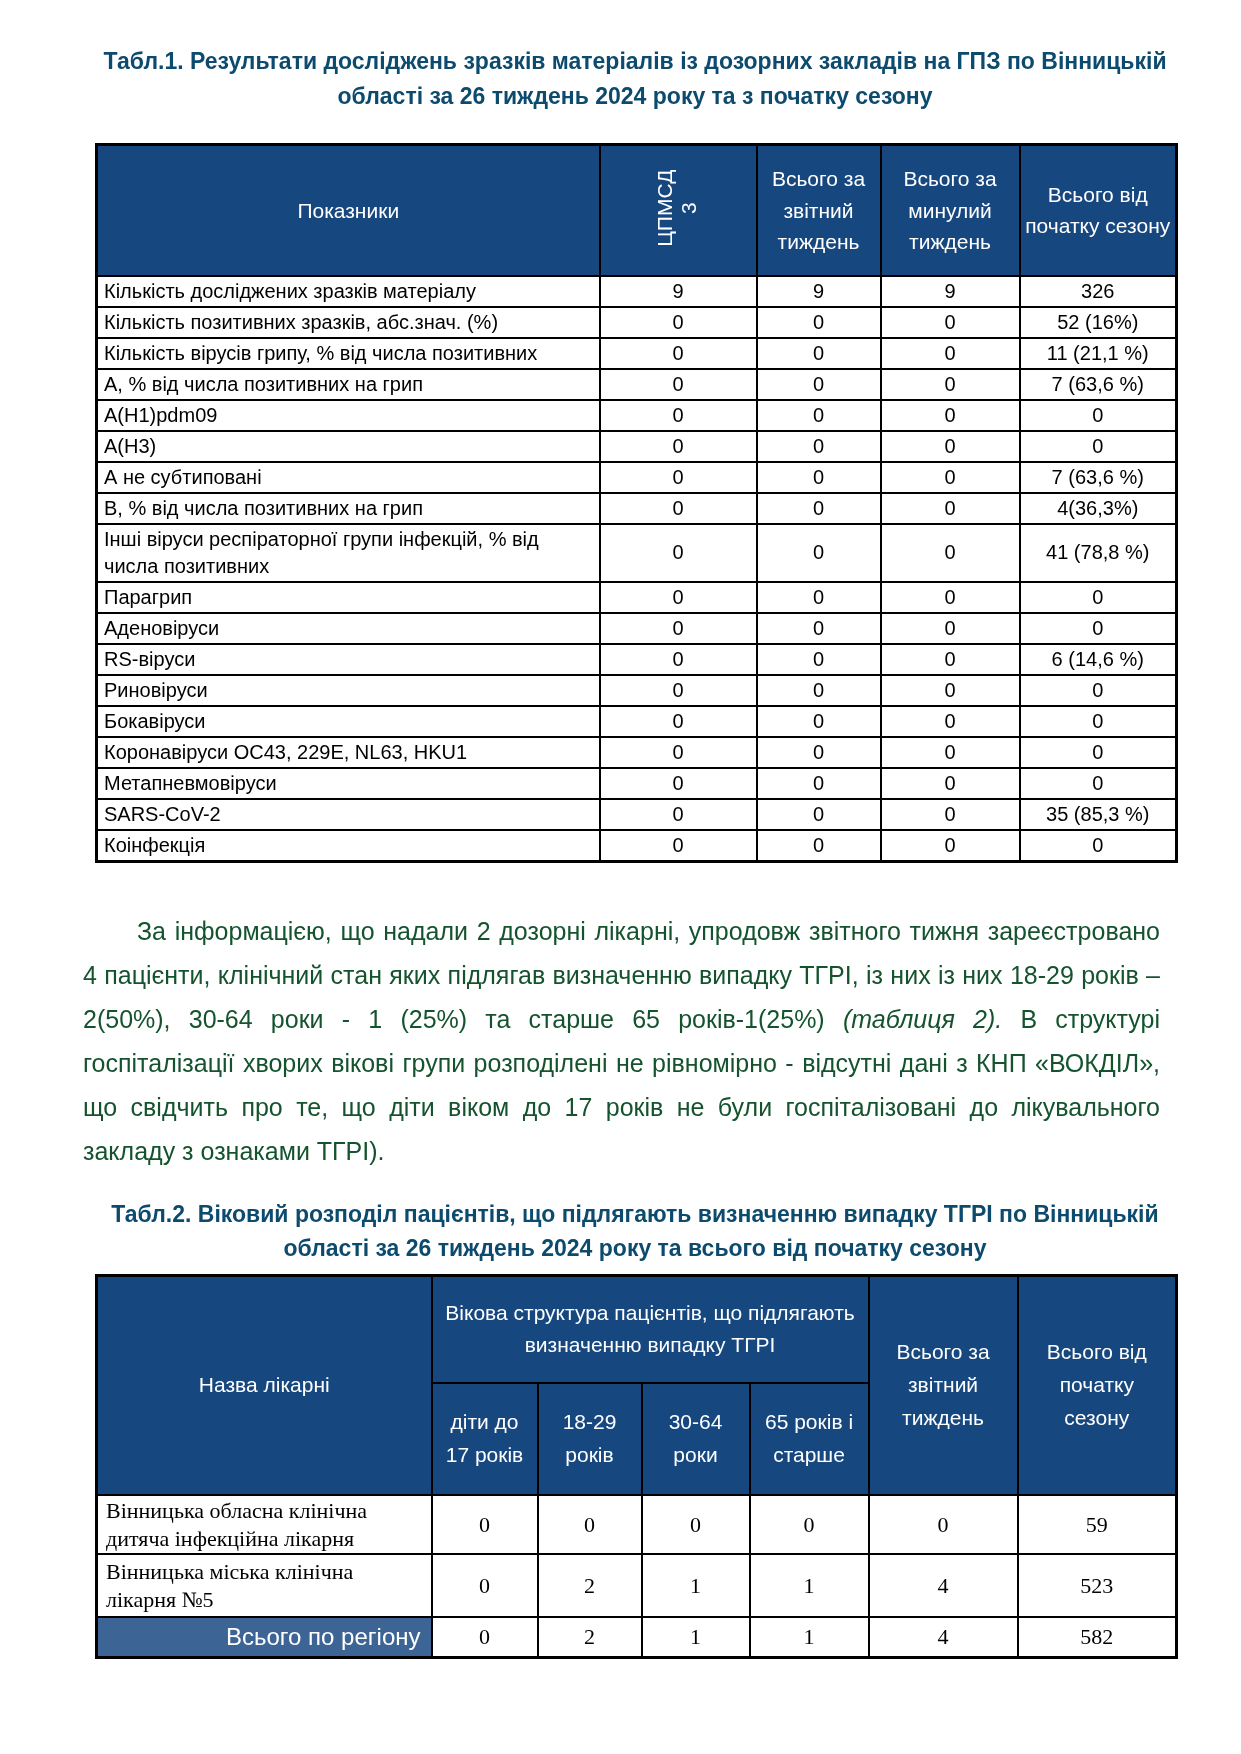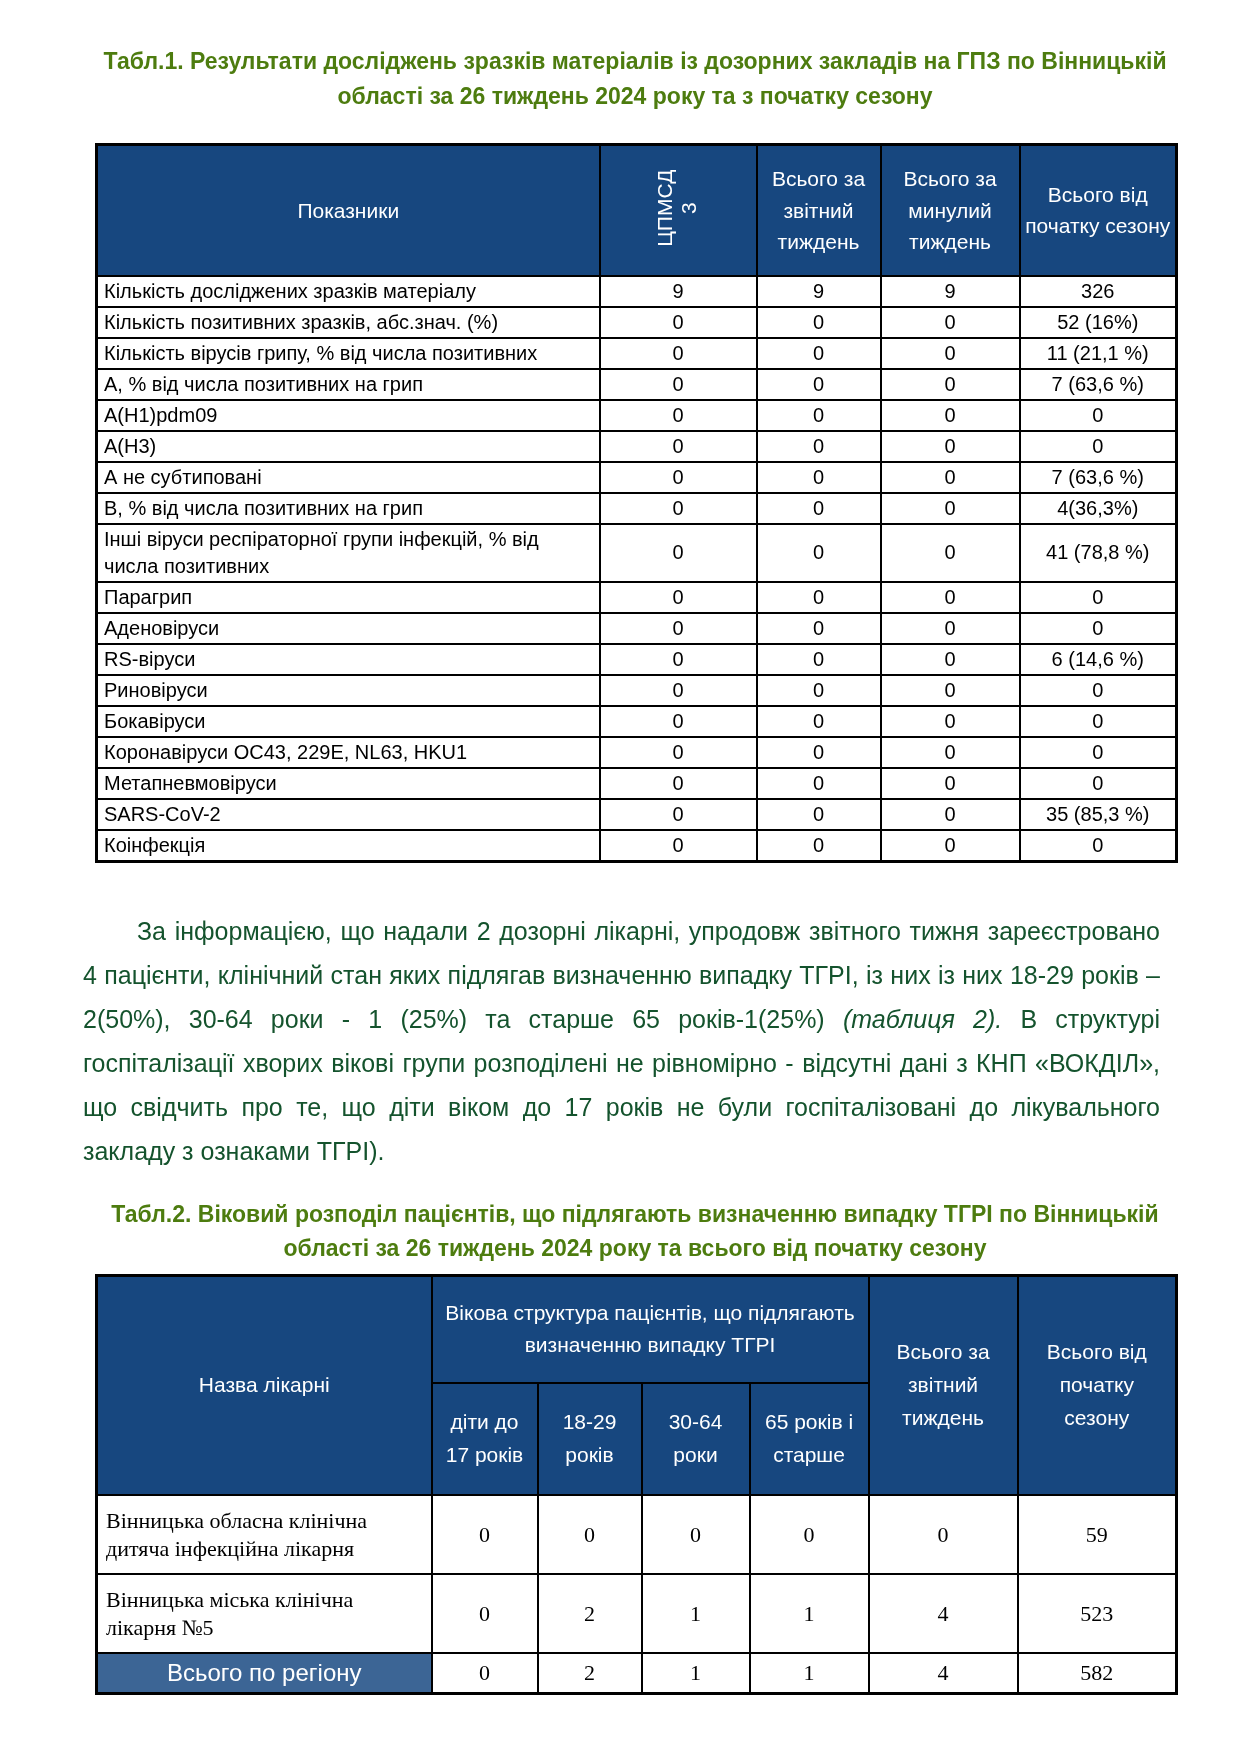"Табл.1. Результати досліджень зразків" .doc-title { color: #4d7c0f -> #0c4a6e }
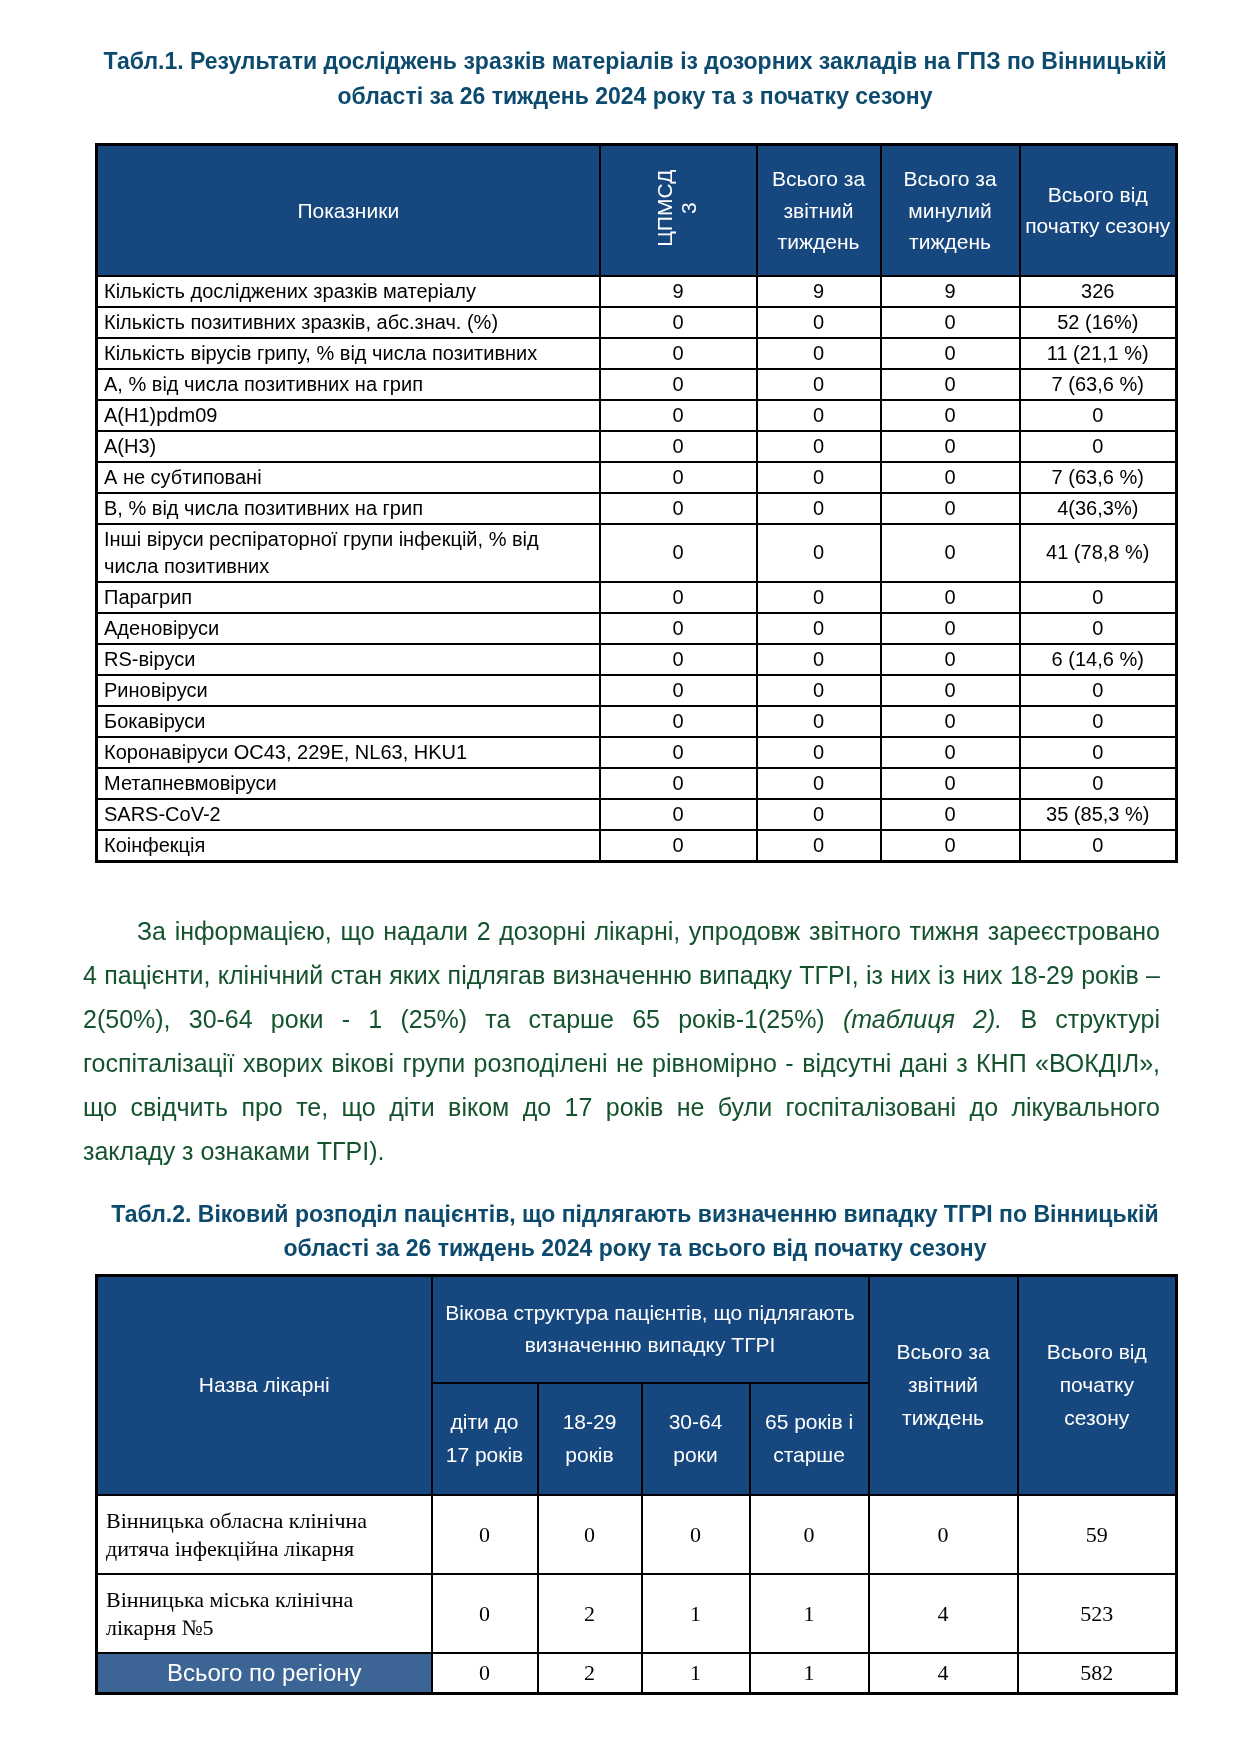"Вінницька обласна клінічна дитяча" .t2 tbody td.lbl { padding: 11px 8px -> 1px 8px }
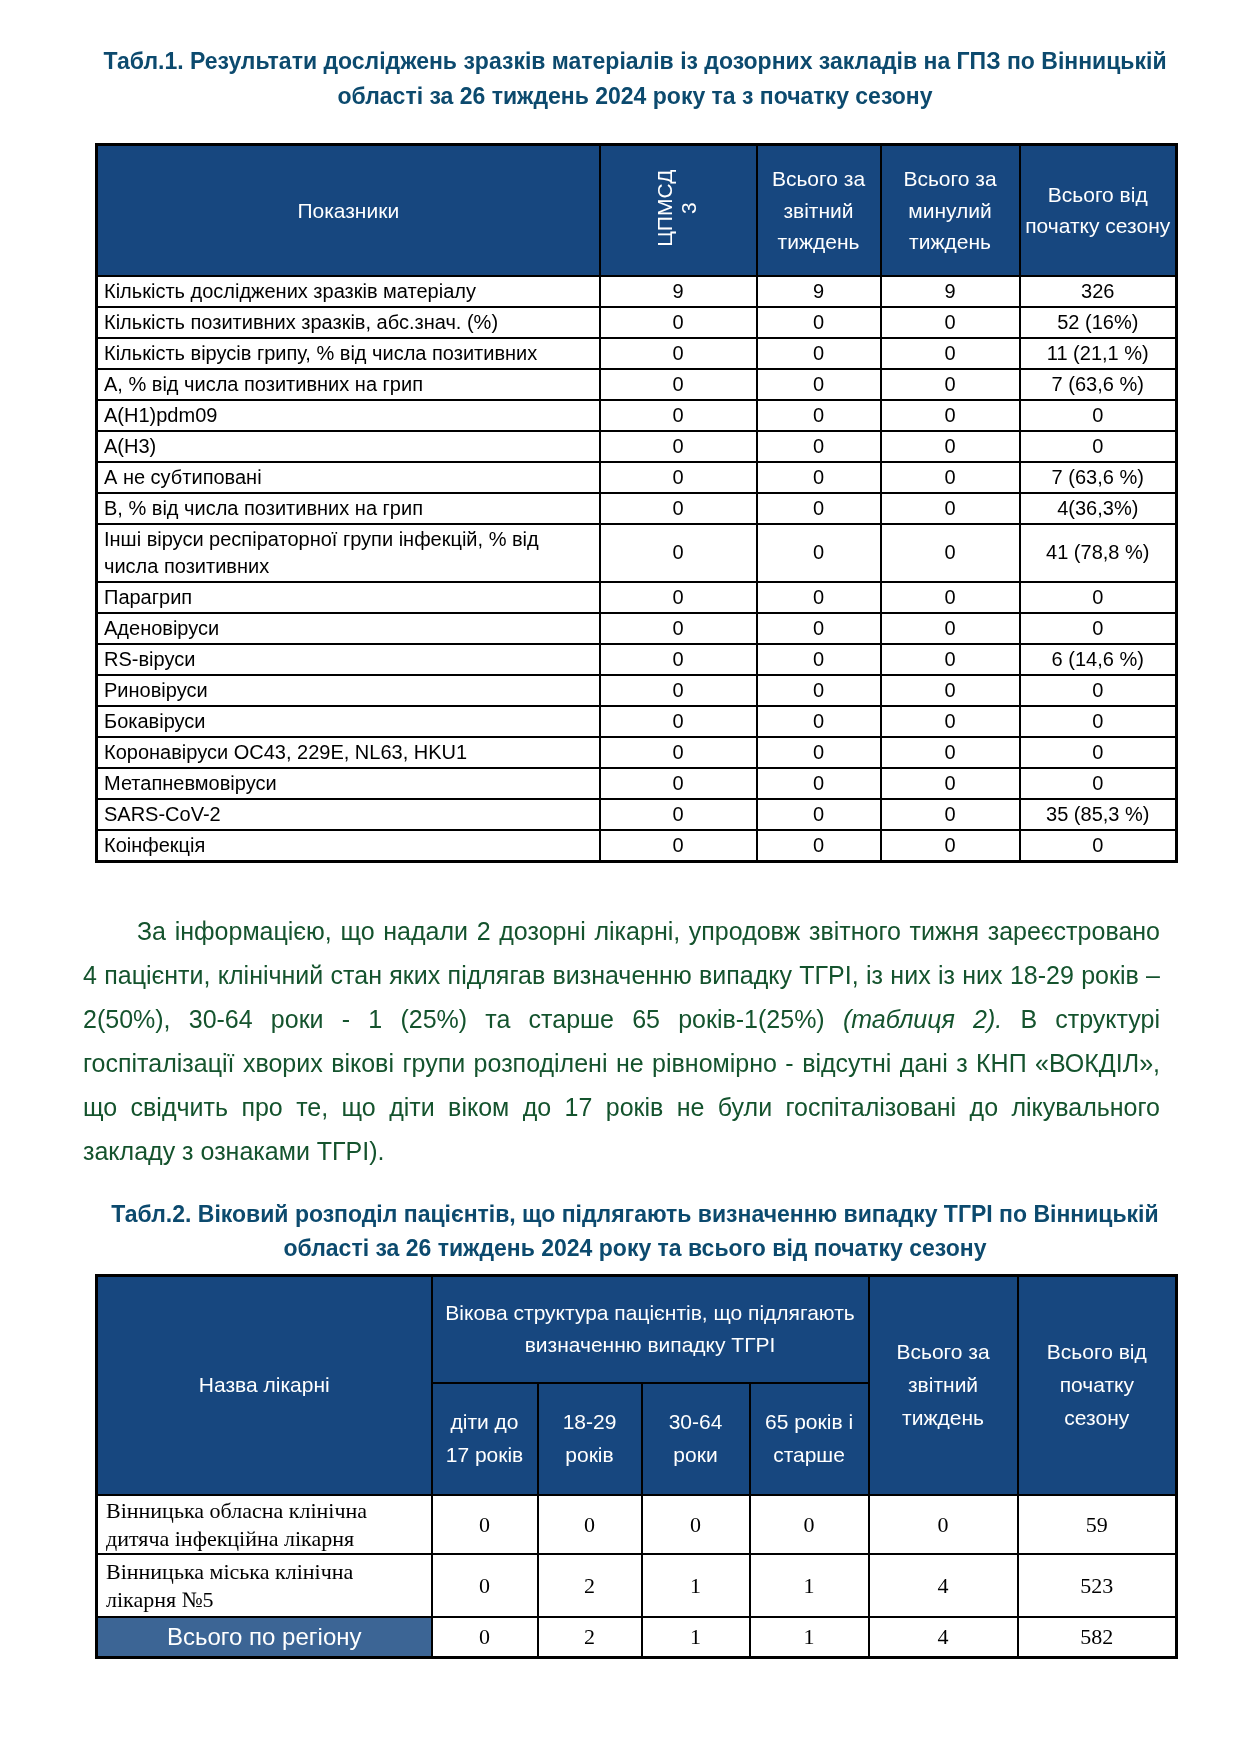"Всього по регіону" .t2 tbody td.total-lbl { text-align: center -> right }
